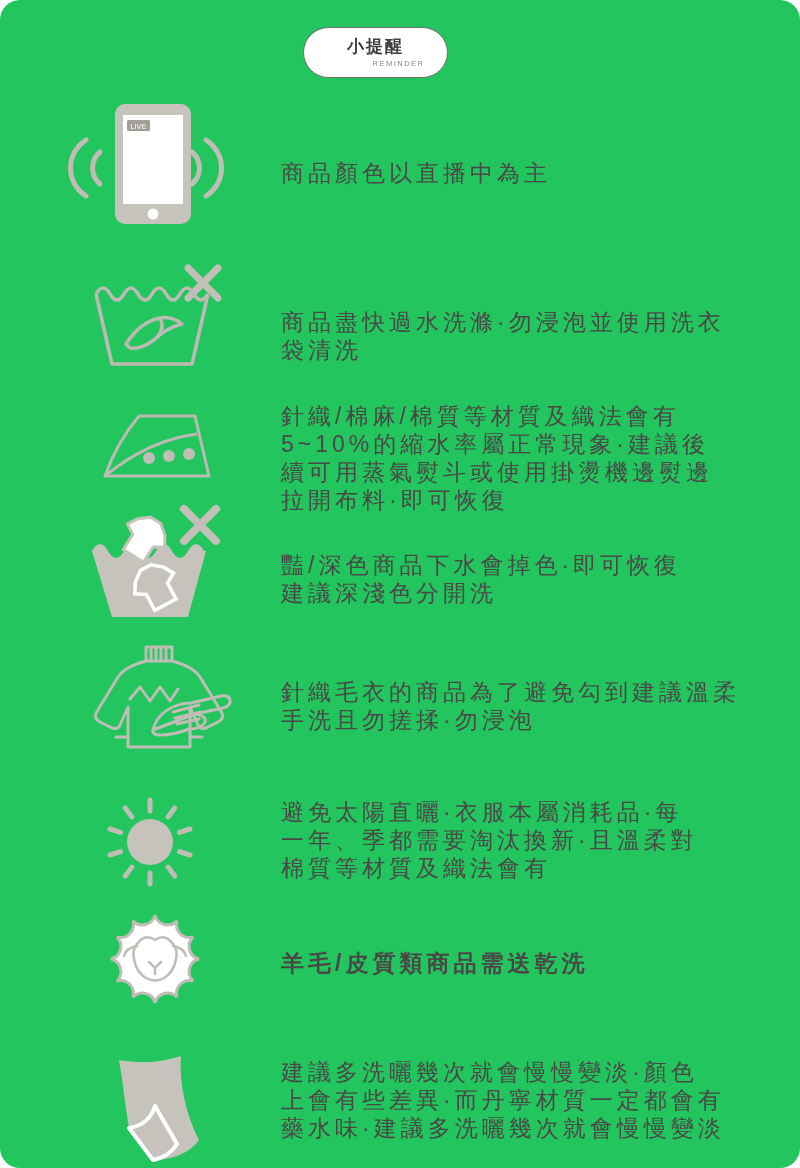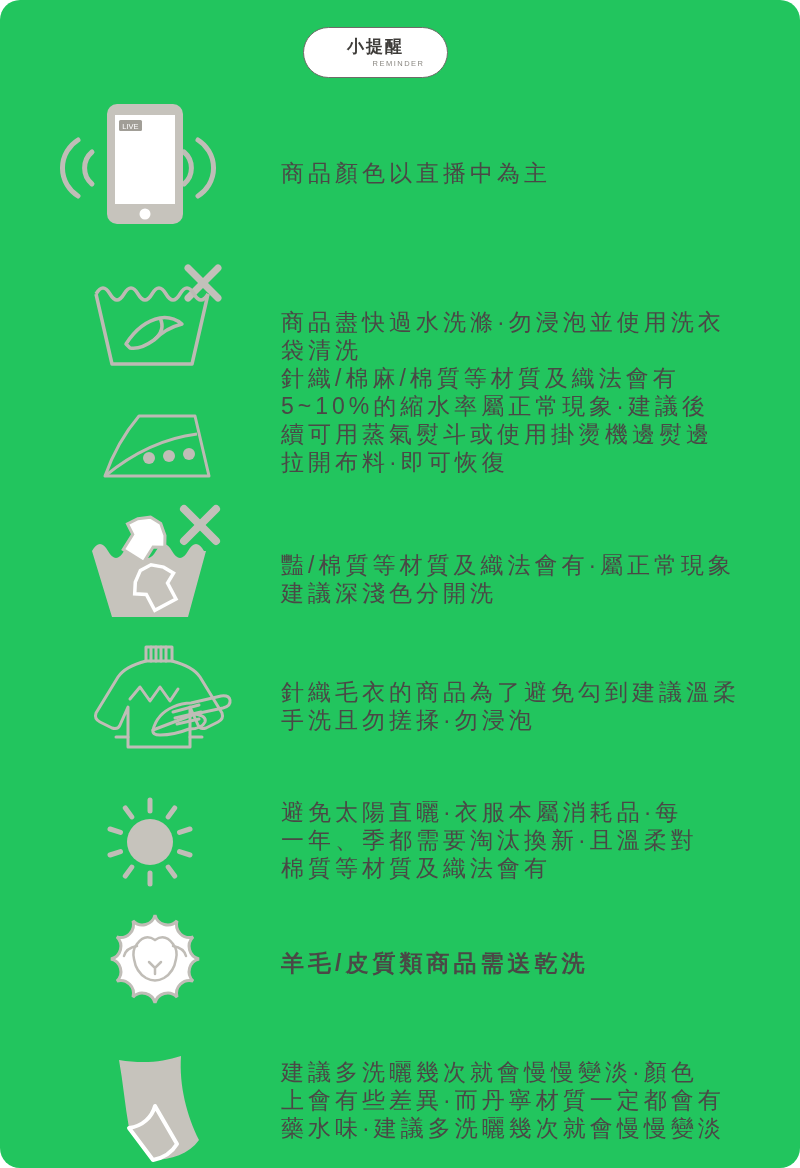"LIVE" div.icon-box { left: 52px -> 60px }
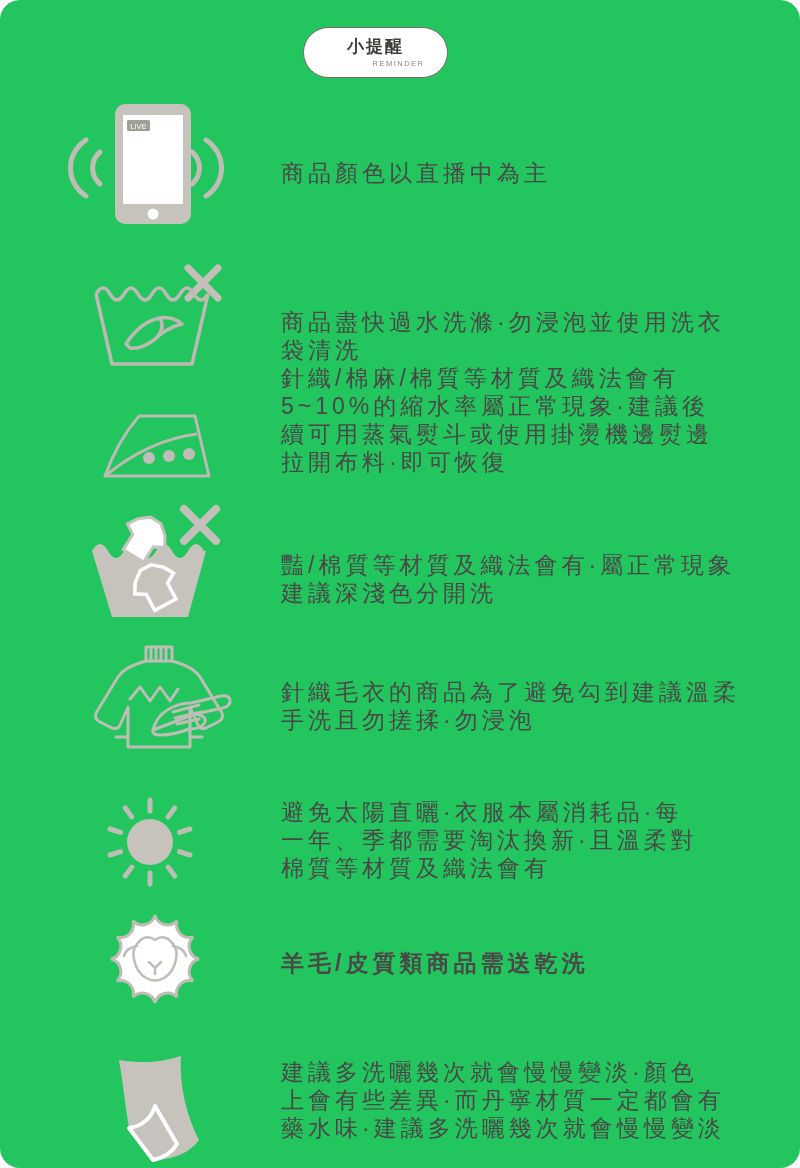"針織/棉麻/棉質等材質及織法會有" div.text-block { top: 364px -> 402px }
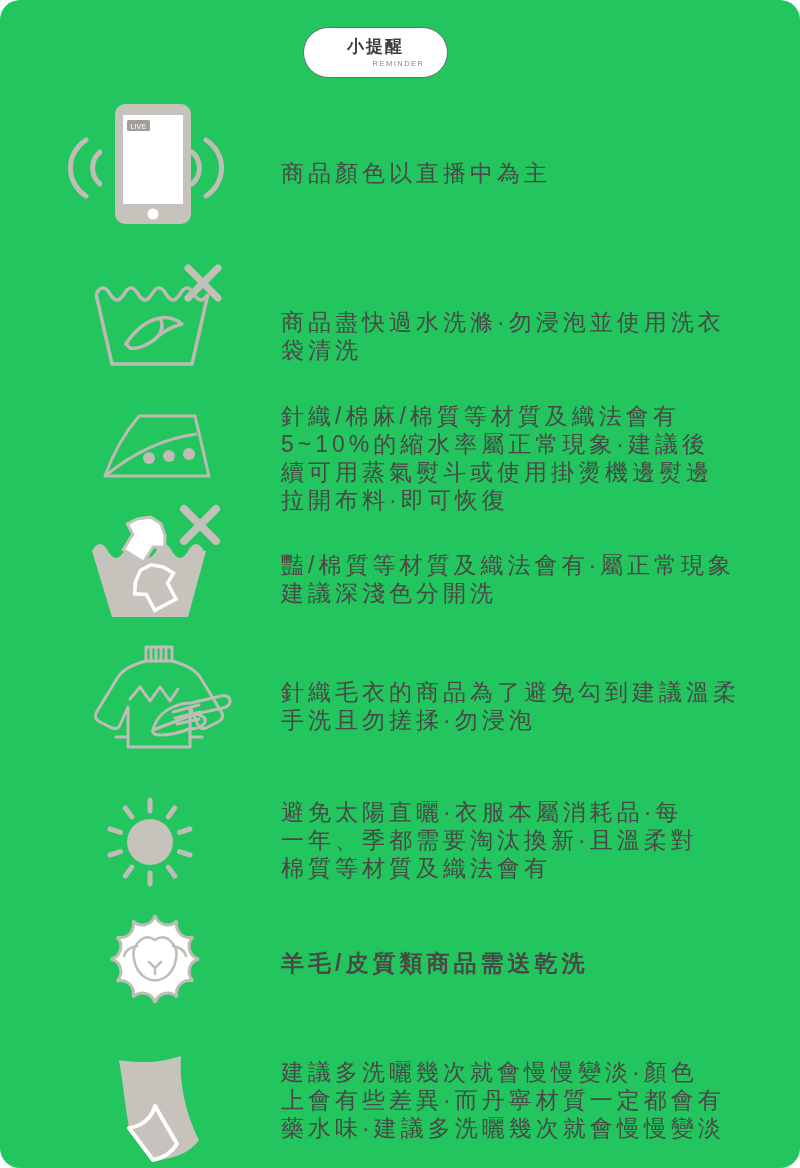"豔/棉質等材質及織法會有·屬正常現象" span.tline { text: /棉質等材質及織法會有·屬正常現象 -> /深色商品下水會掉色·即可恢復 }
